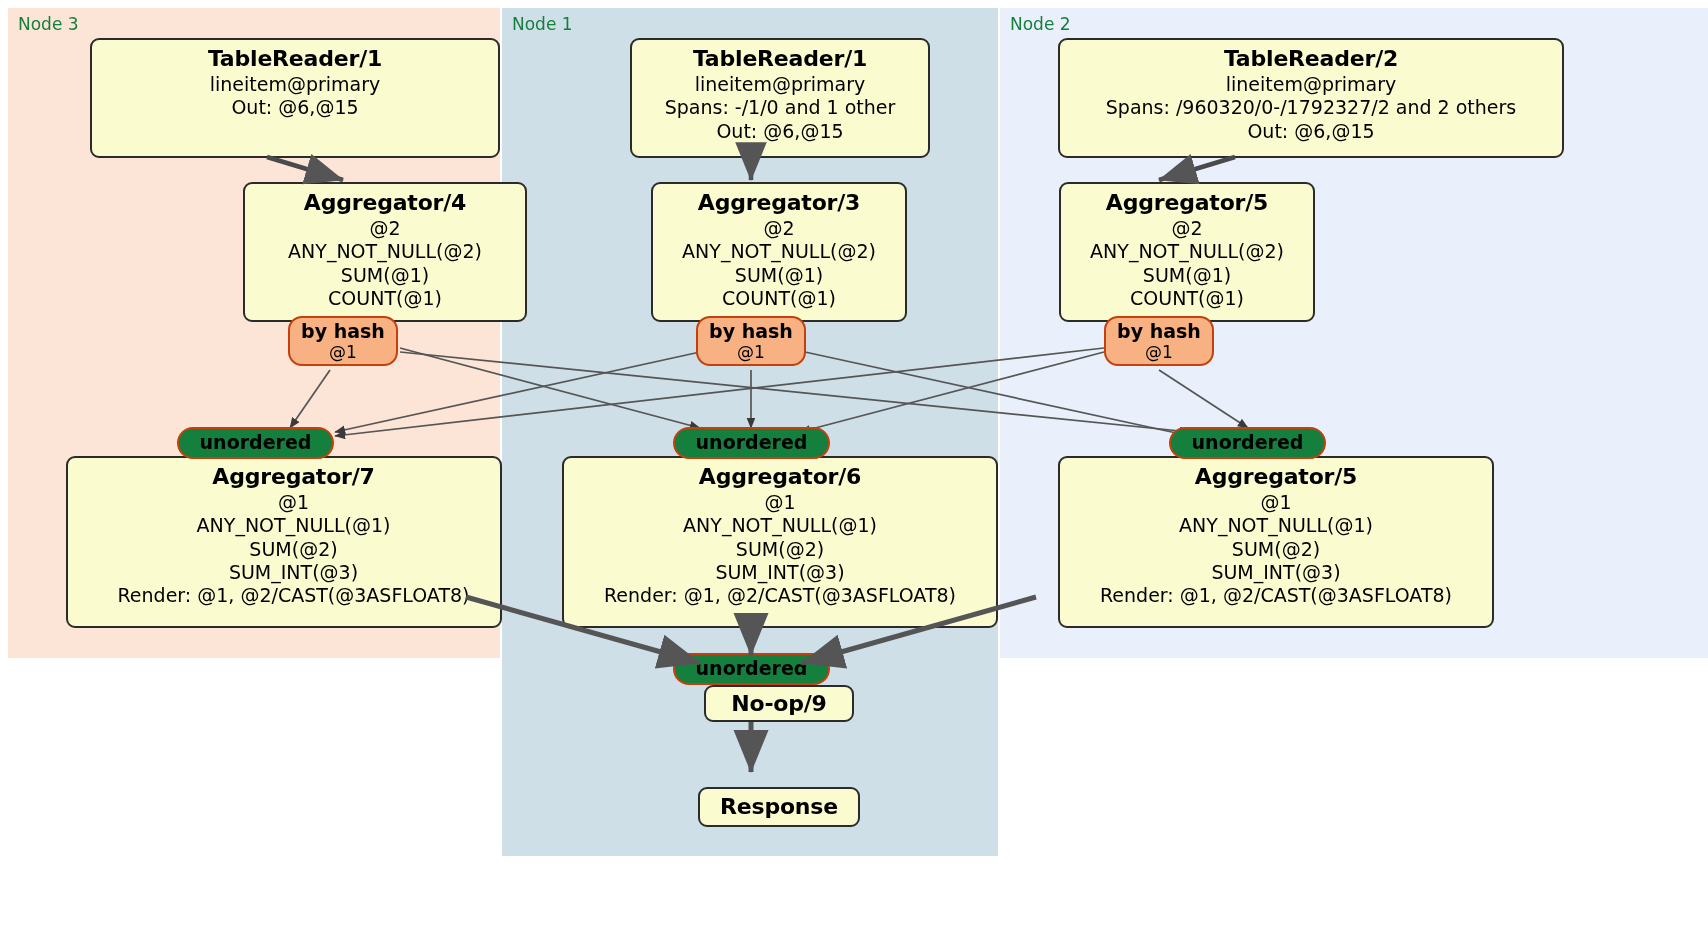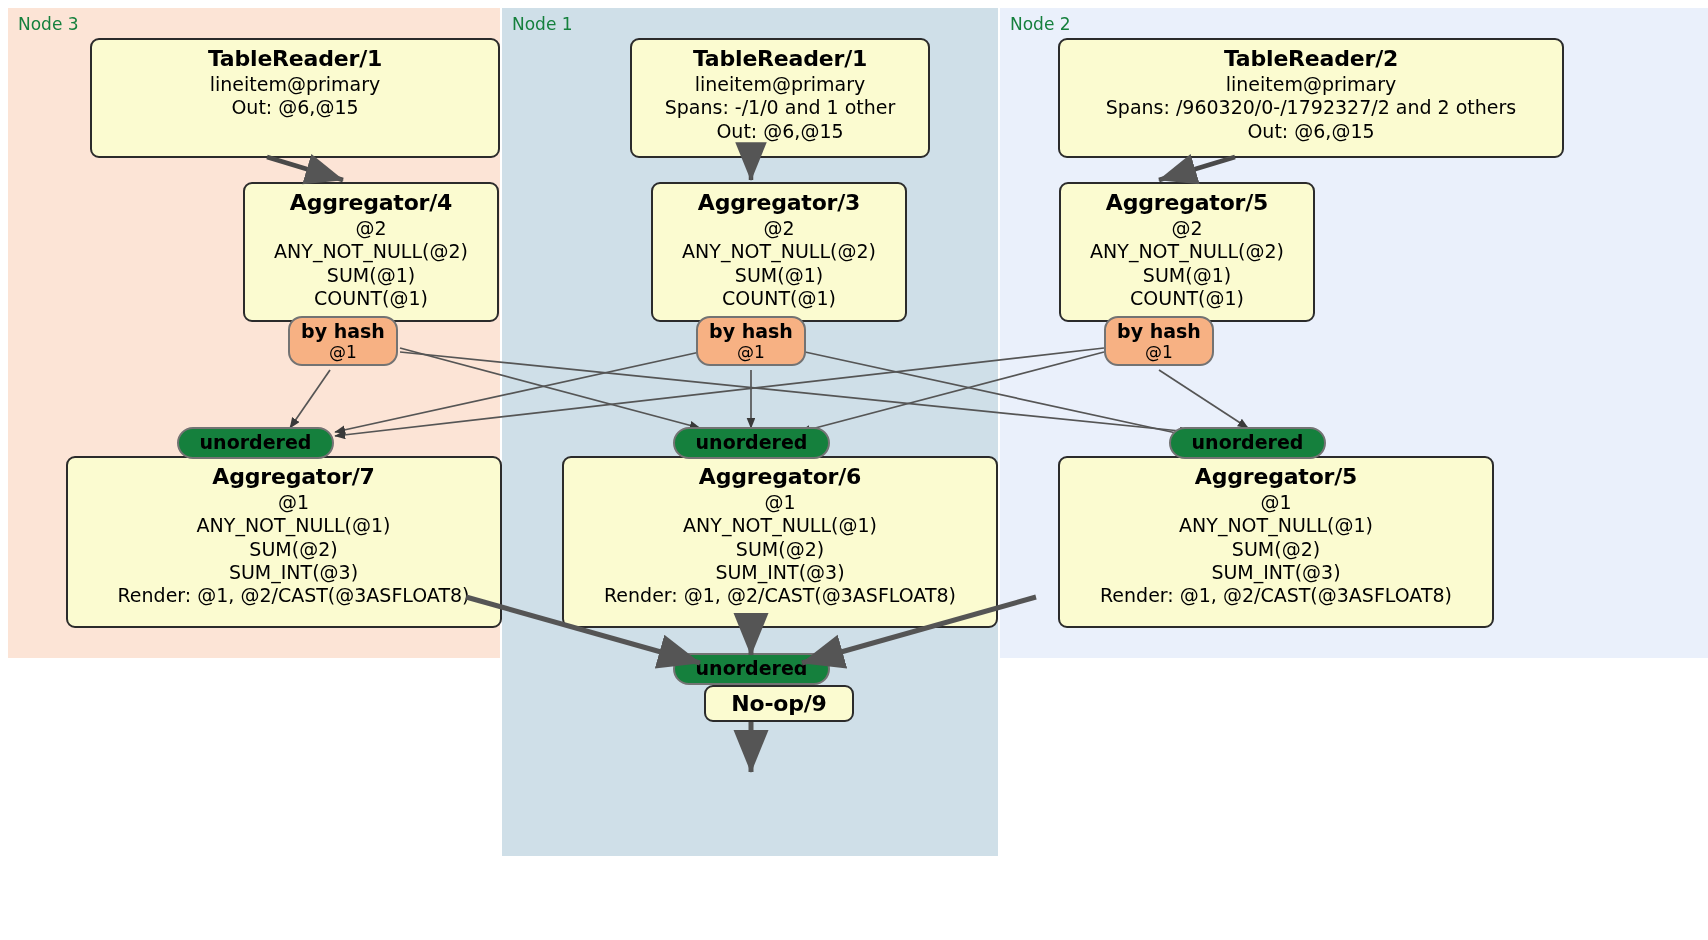"Aggregator/4" div.box { width: 256px -> 284px }
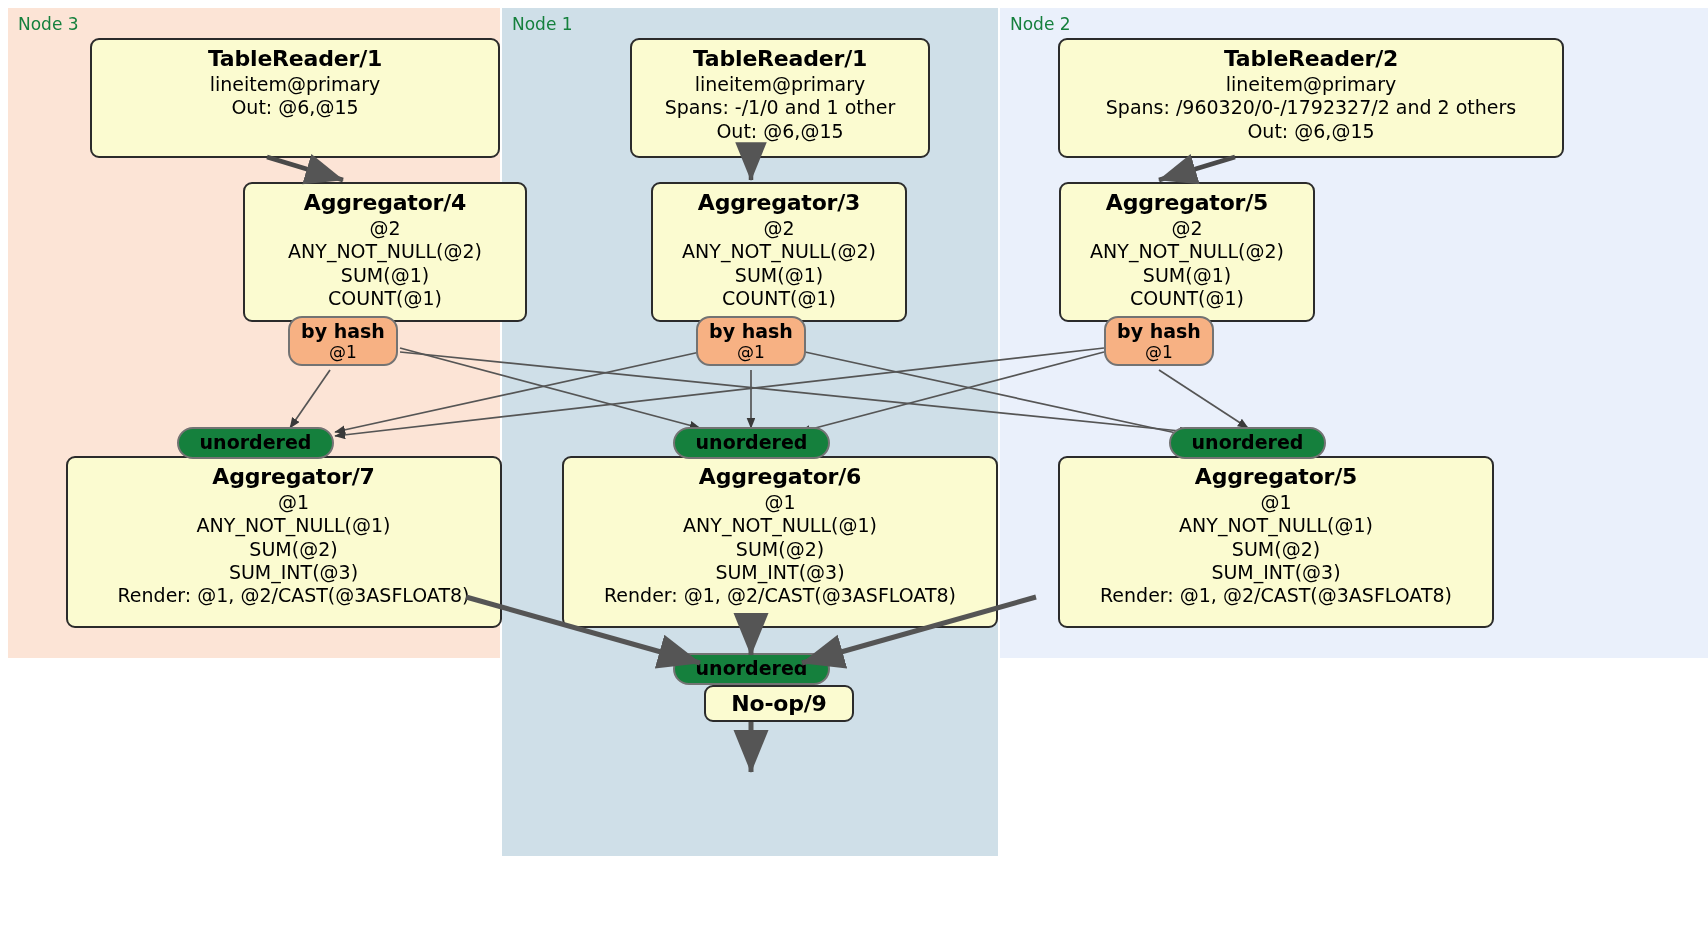"by hash" .pill { border: 2px solid #737373 -> 2px solid #c2410c }
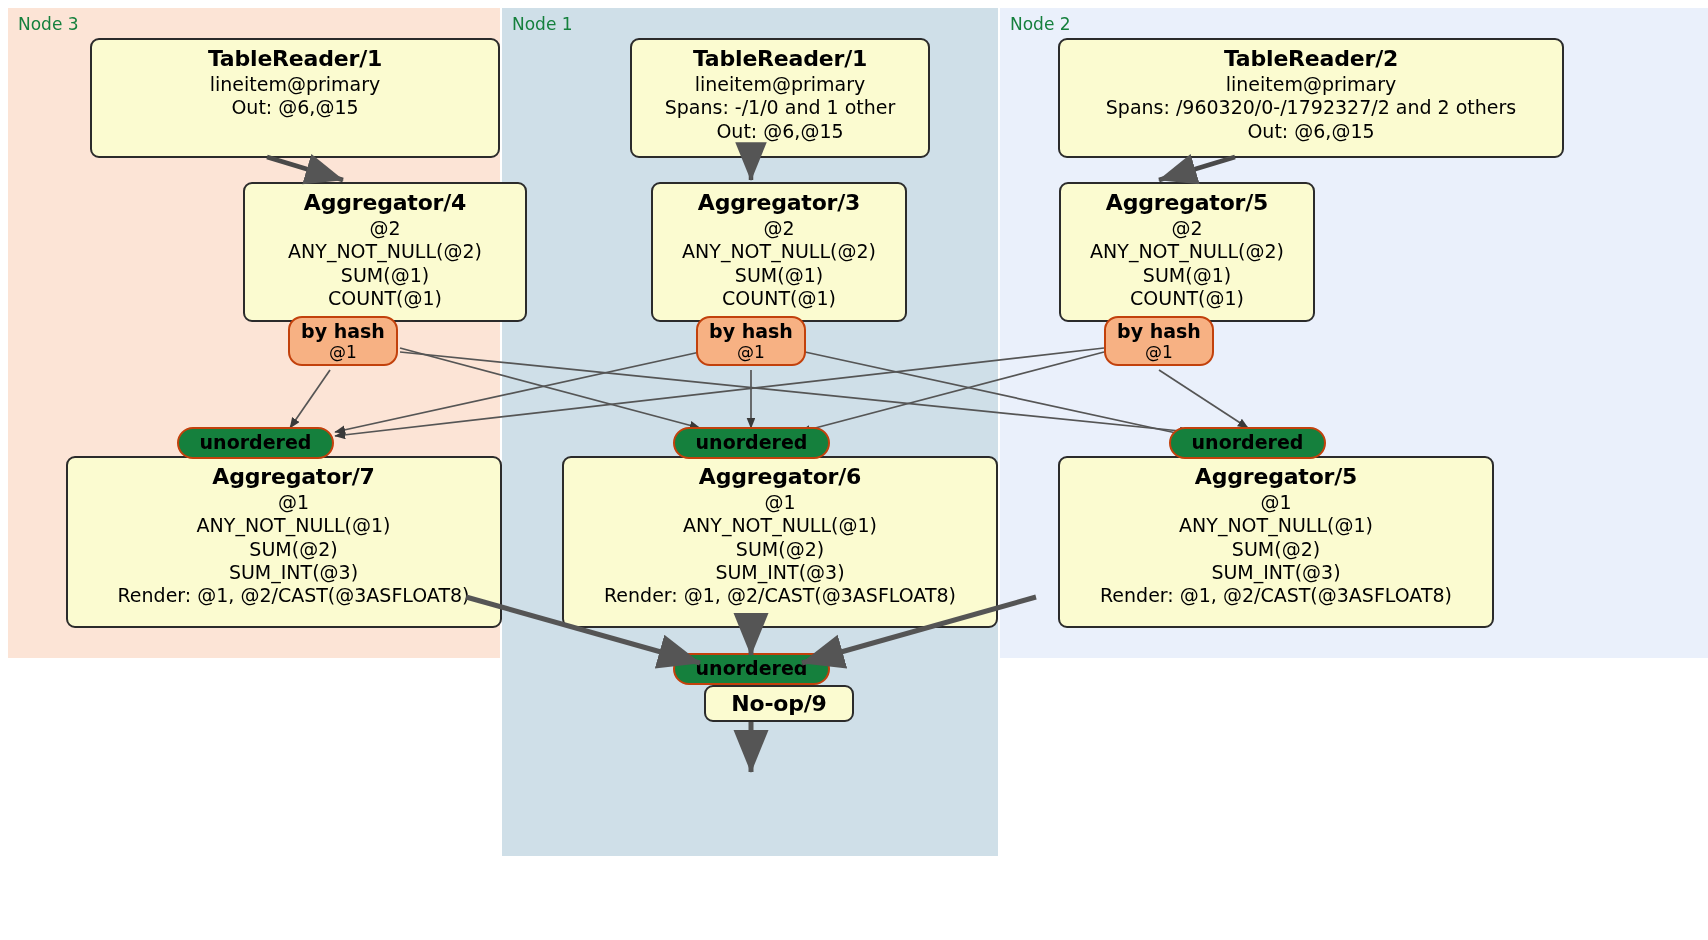"Response" div.box { html: none -> <div> <span>Response</span> </div> }
